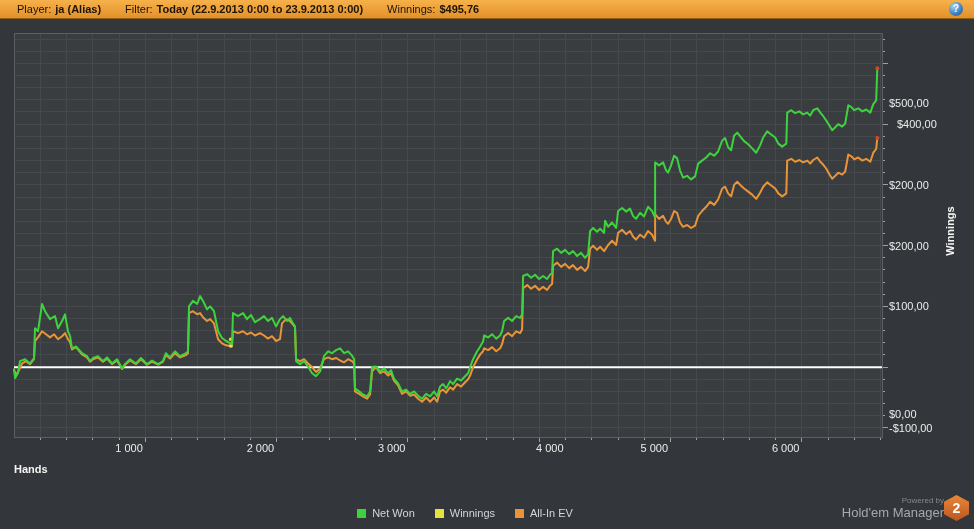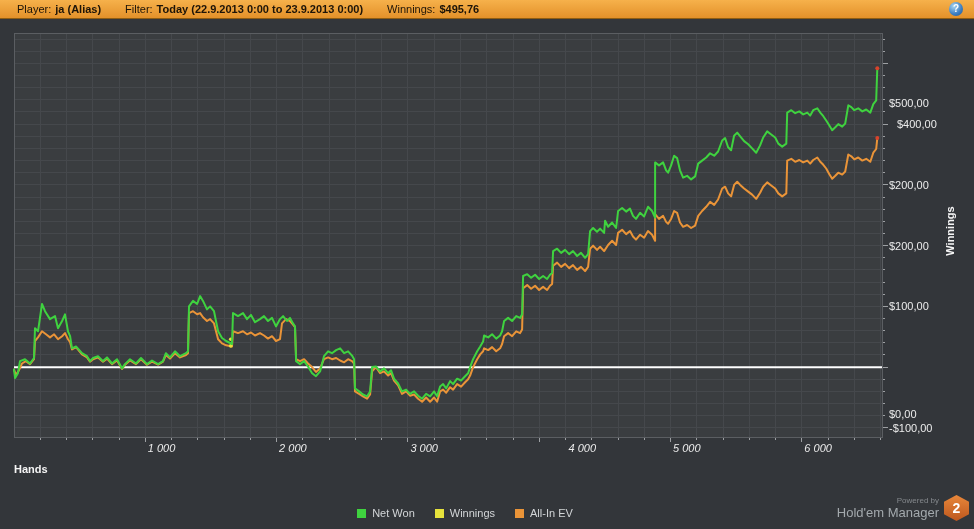"1 000" .xlab { font-style: italic -> none; text-align: right -> left }
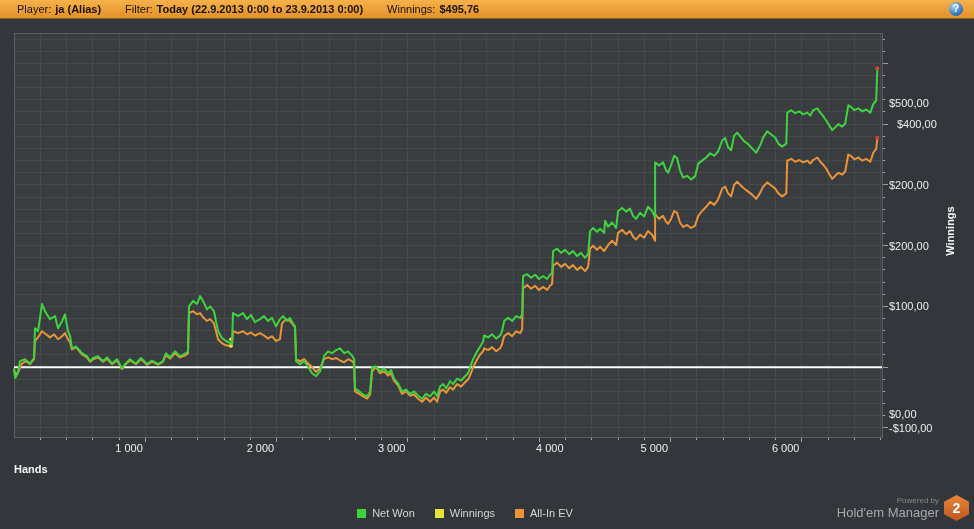"Powered by" .powered { gap: 5px -> none }
